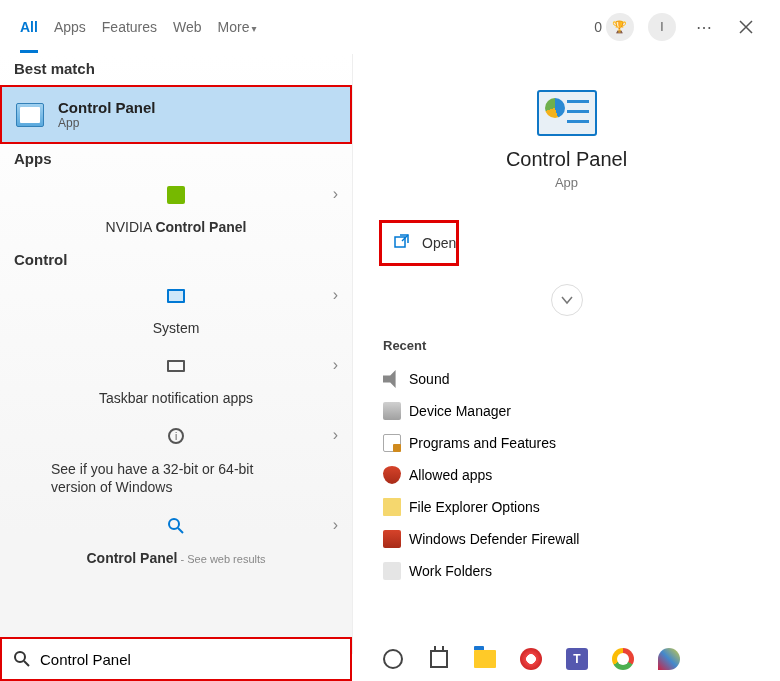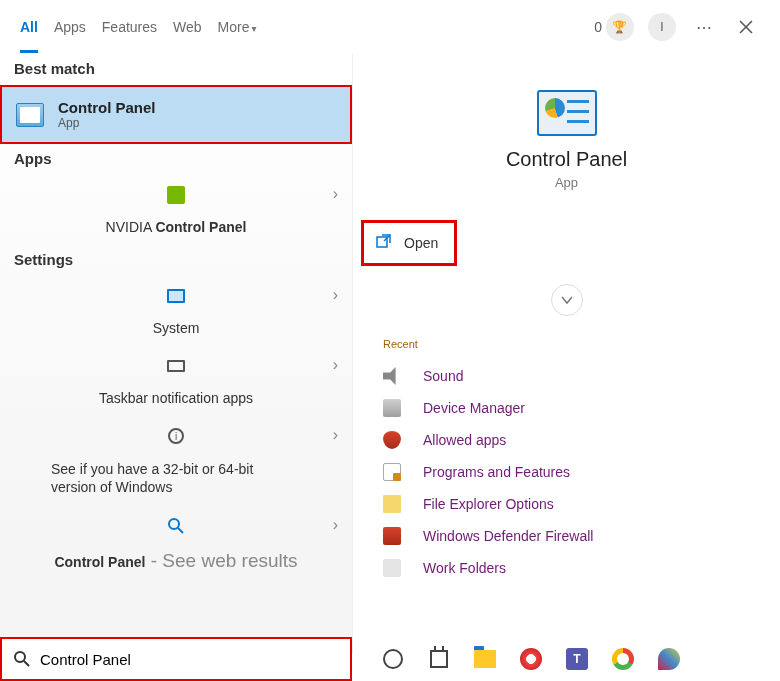"Open" .open-row-wrap { margin-left: 8px -> 26px; width: 96px -> 80px }
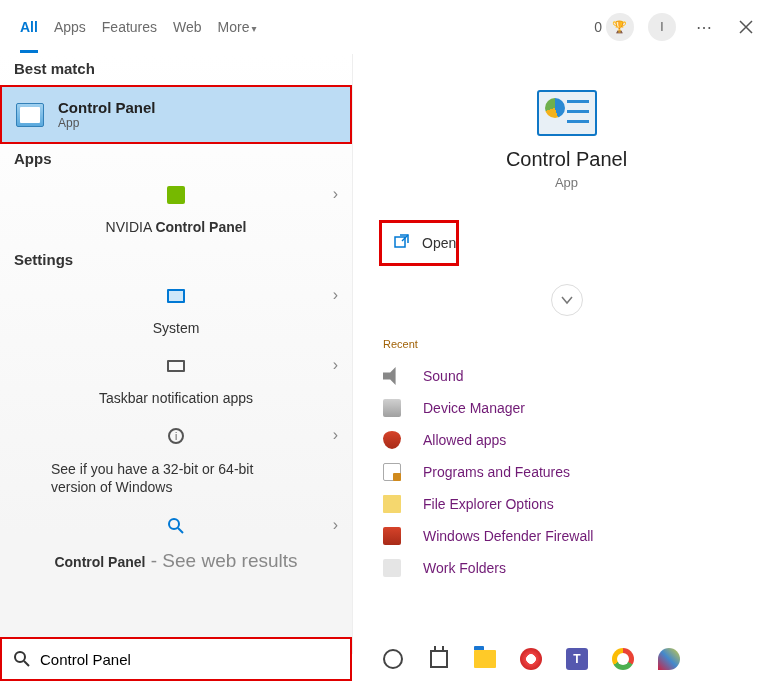"Settings" div.section-label { text: Settings -> Control }
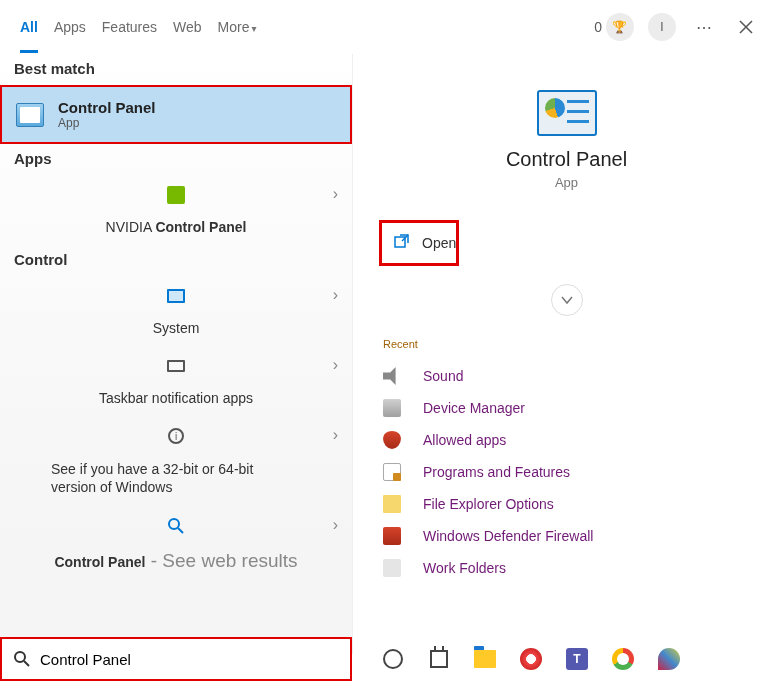"Recent" .recent-label { color: #a16207 -> #404040; font-size: 11px -> 13px; font-weight: 400 -> 700 }
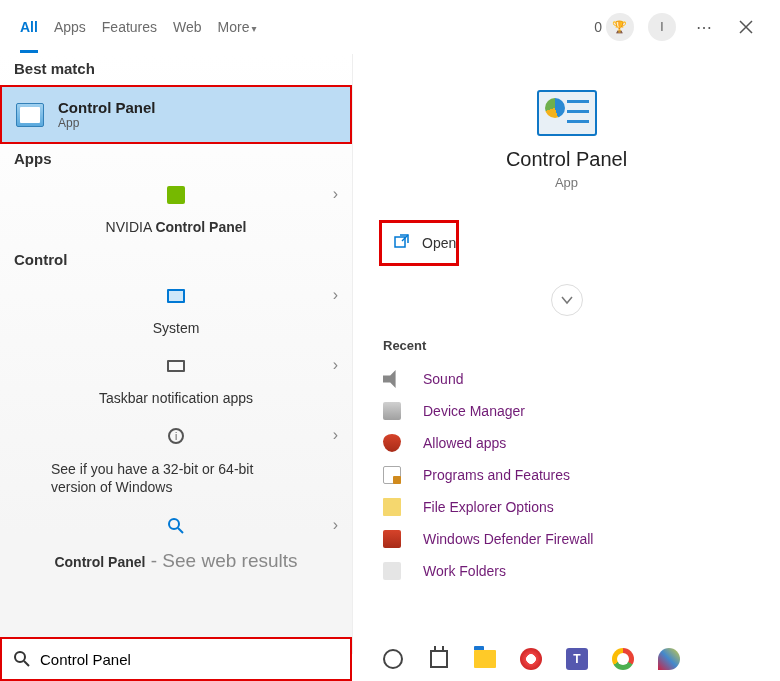"Sound" .recent-item { color: #701a75 -> #000000; gap: 22px -> 8px }
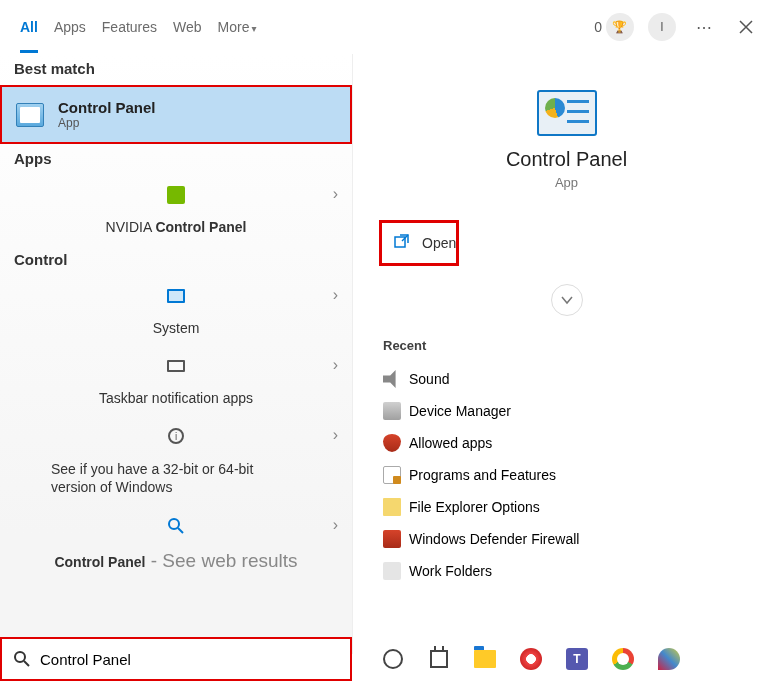"Allowed apps" div.recent-item { order: before "Programs and Features" -> after "Programs and Features" }
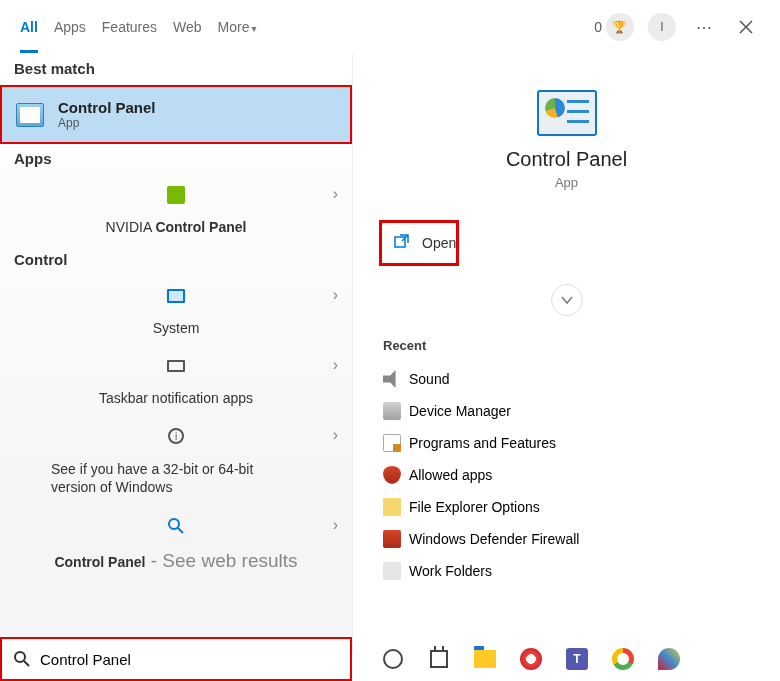"- See web results" .row .web-suffix { font-size: 19px -> 11px }
